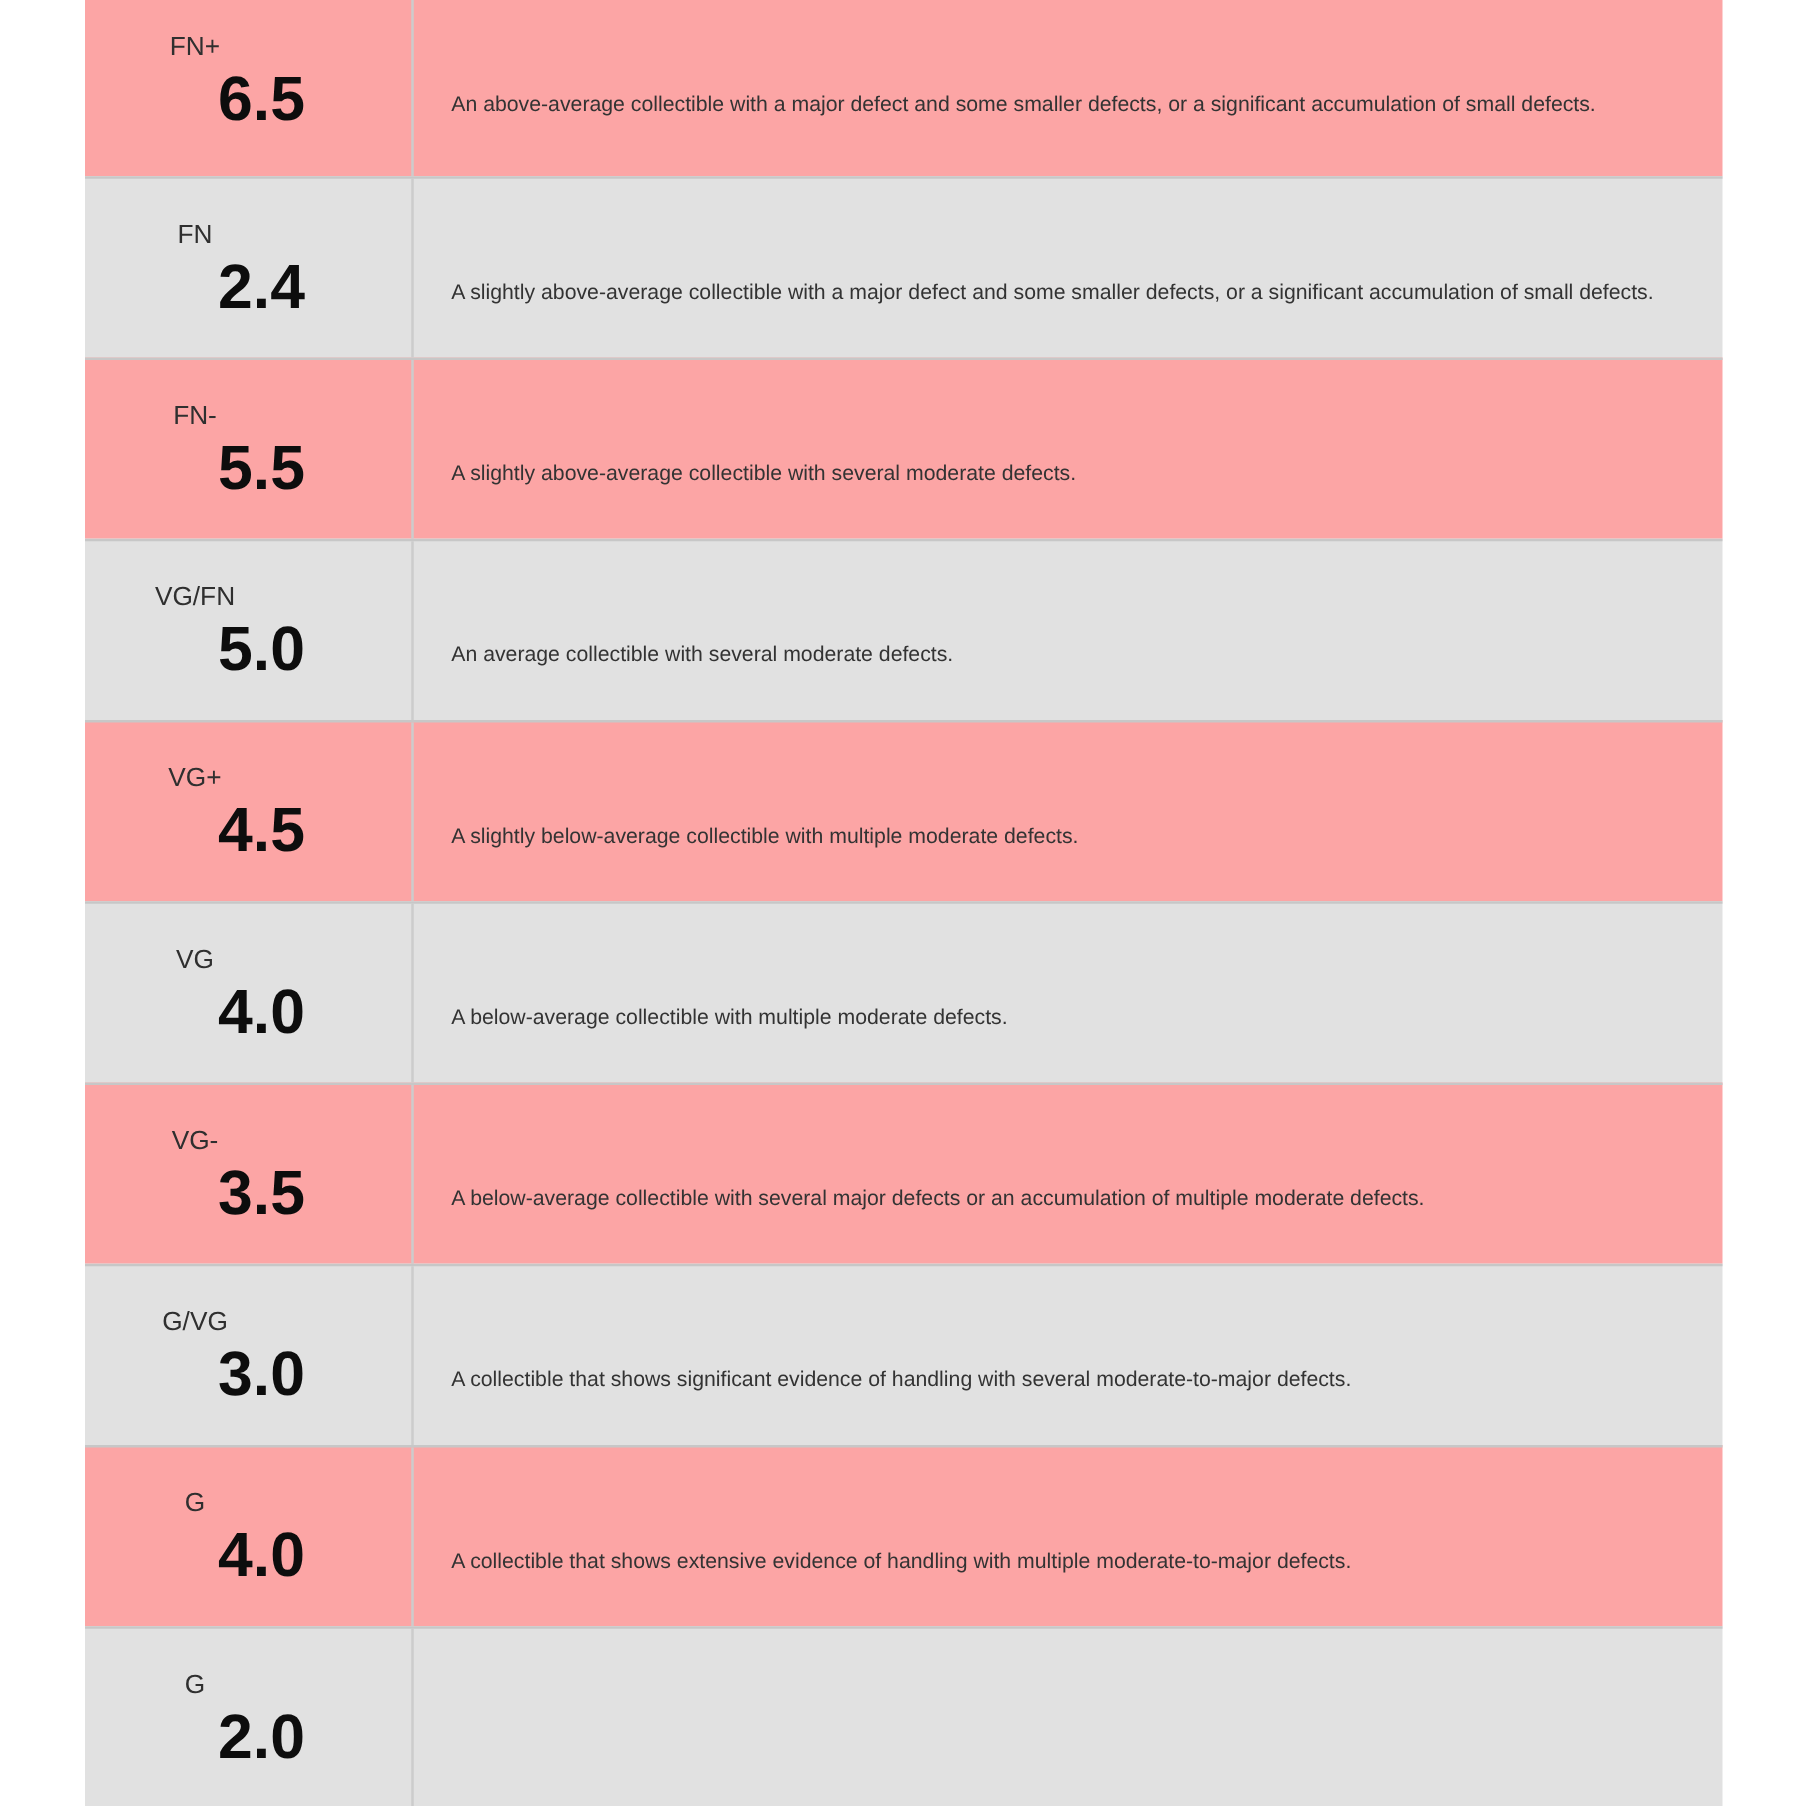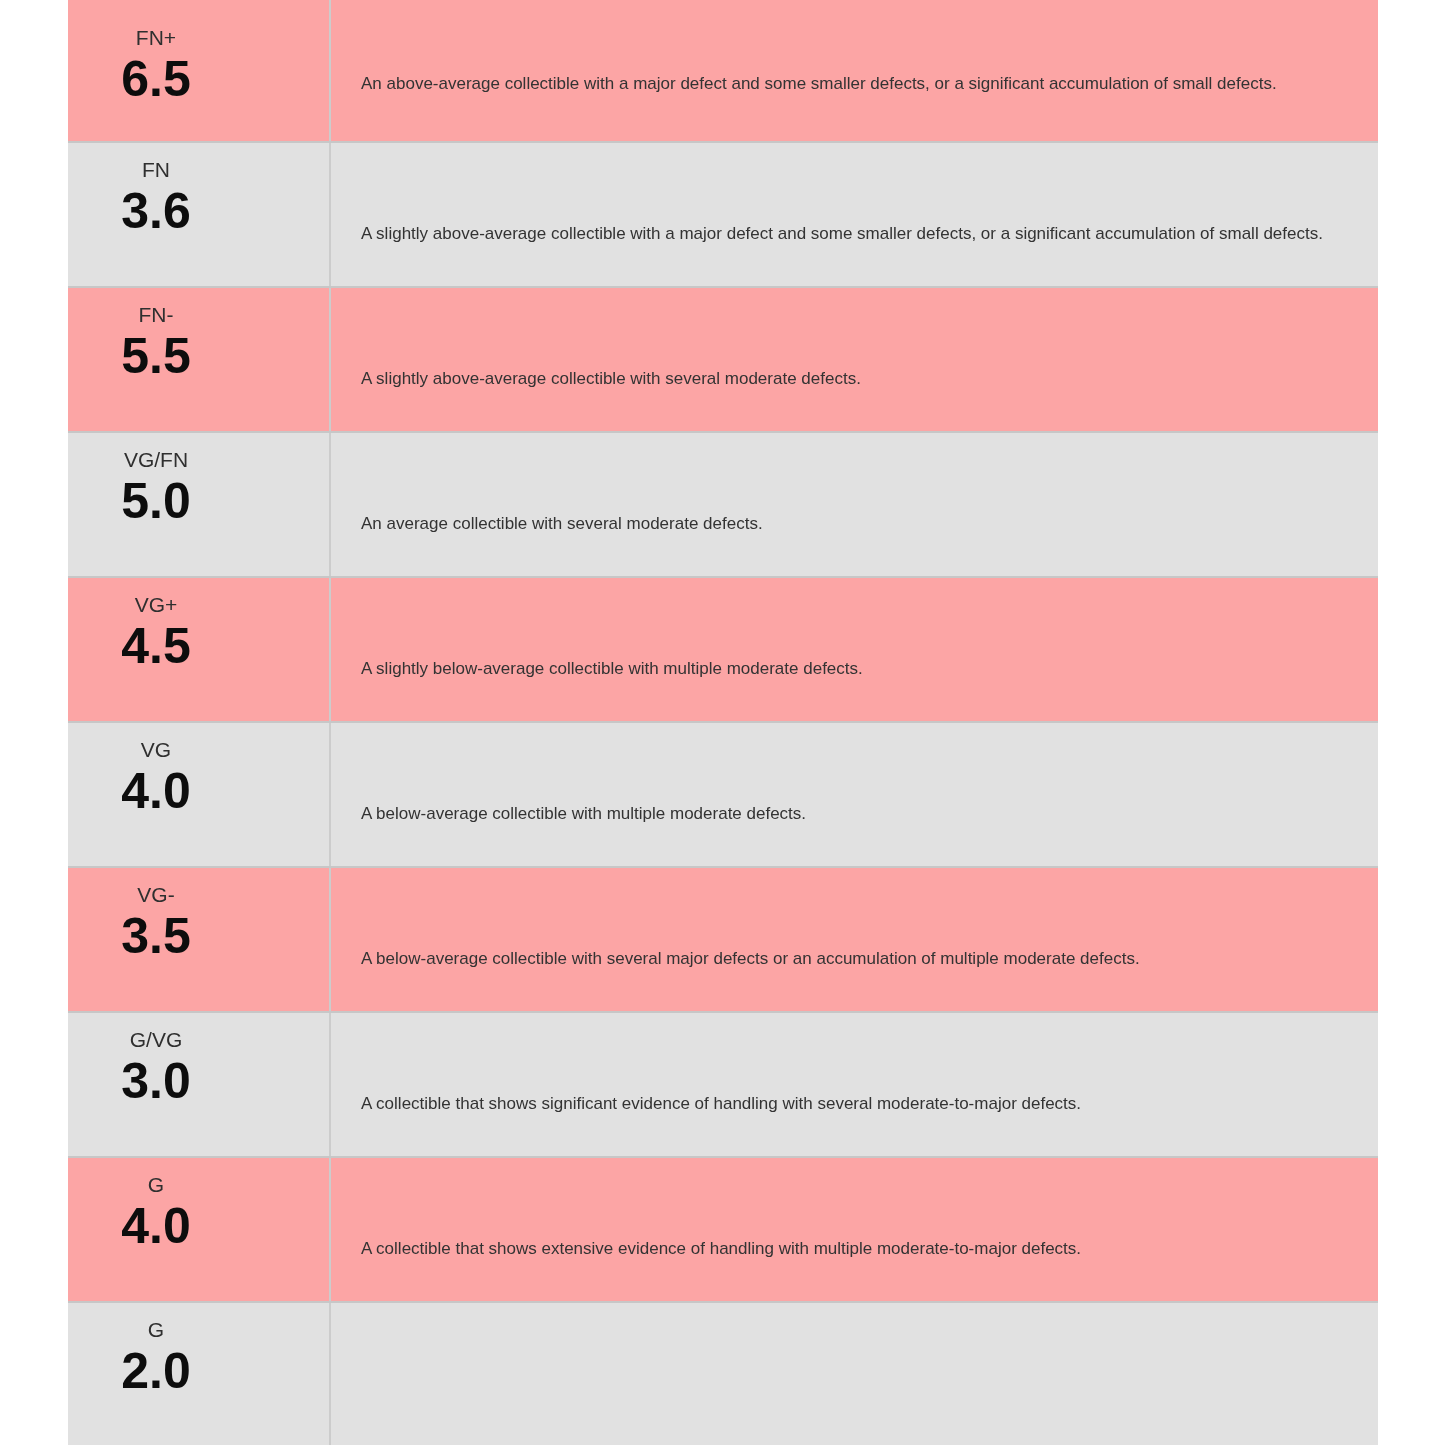"6.5" .grade-number { text-align: none -> right }
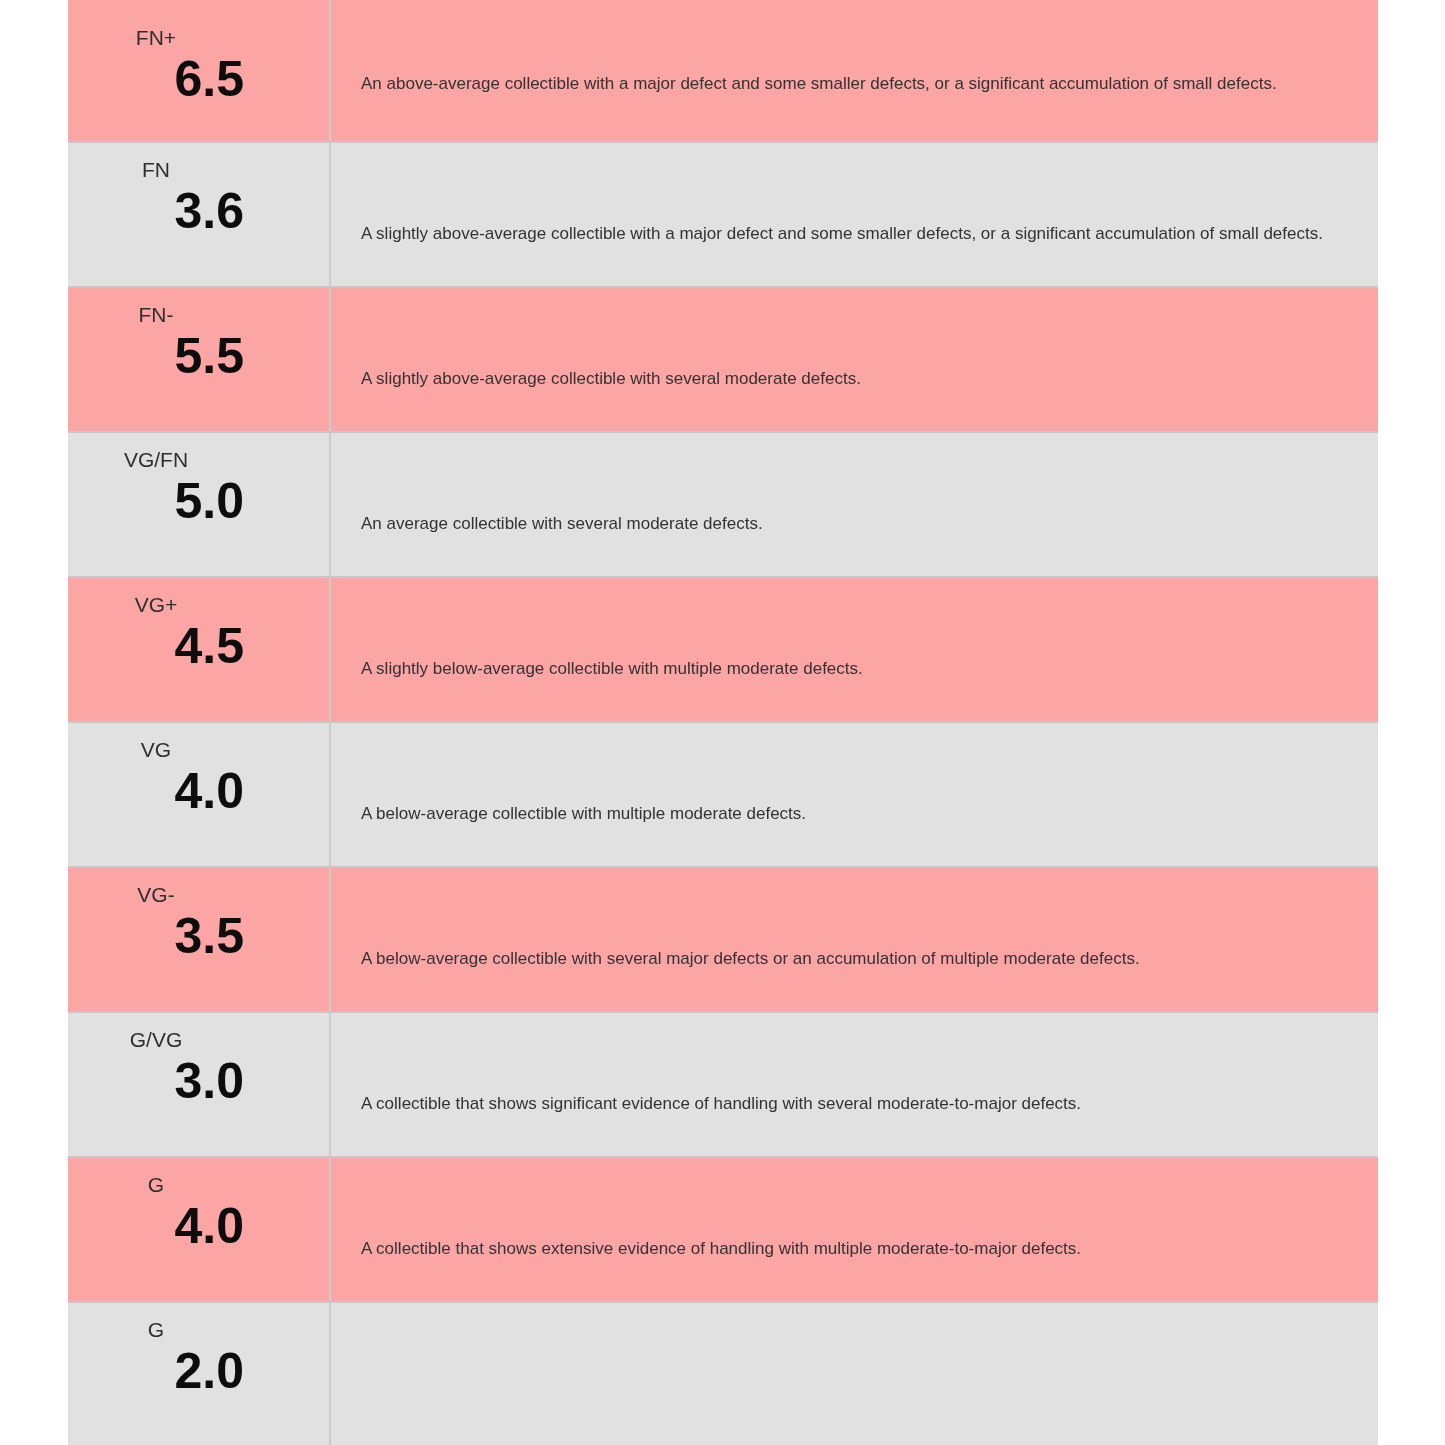"FN" .grade-cell { padding-top: 15px -> 33px }
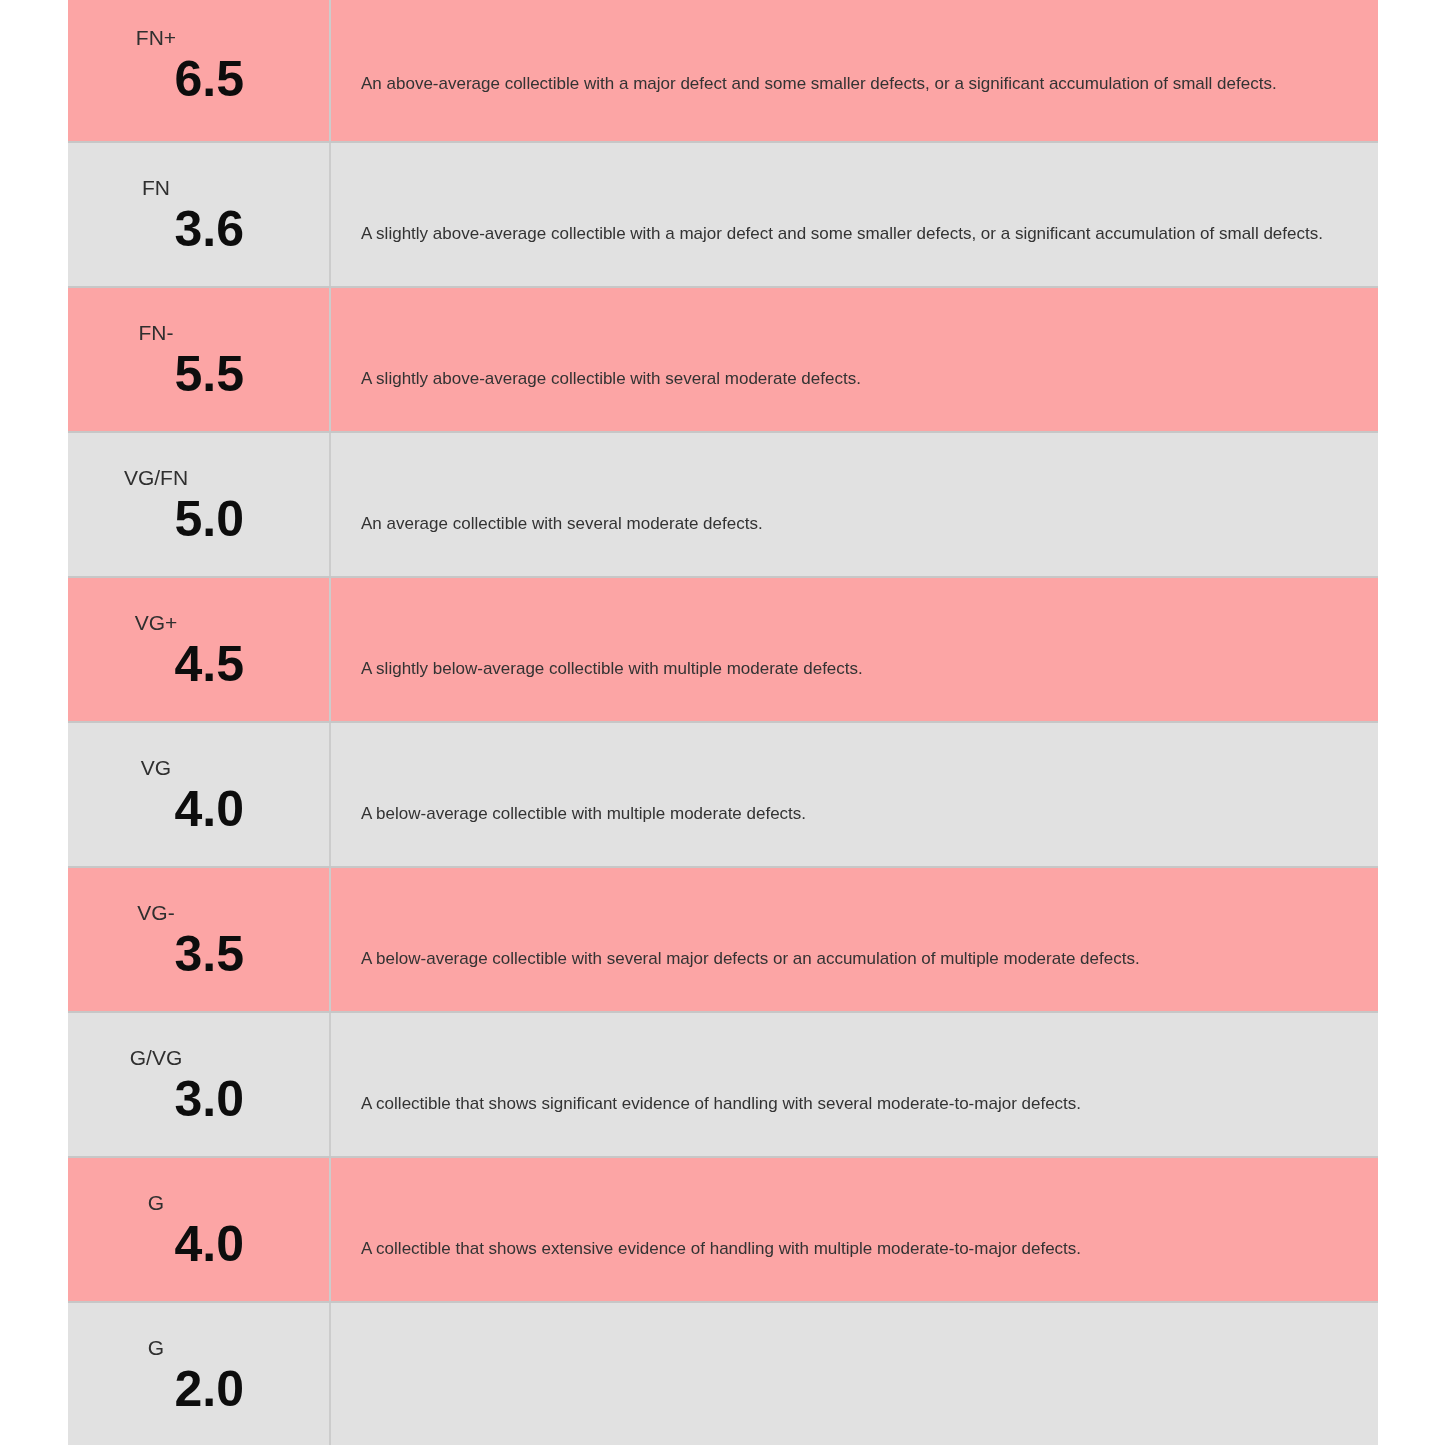"3.6" div.grade-number { text: 3.6 -> 2.4 }
